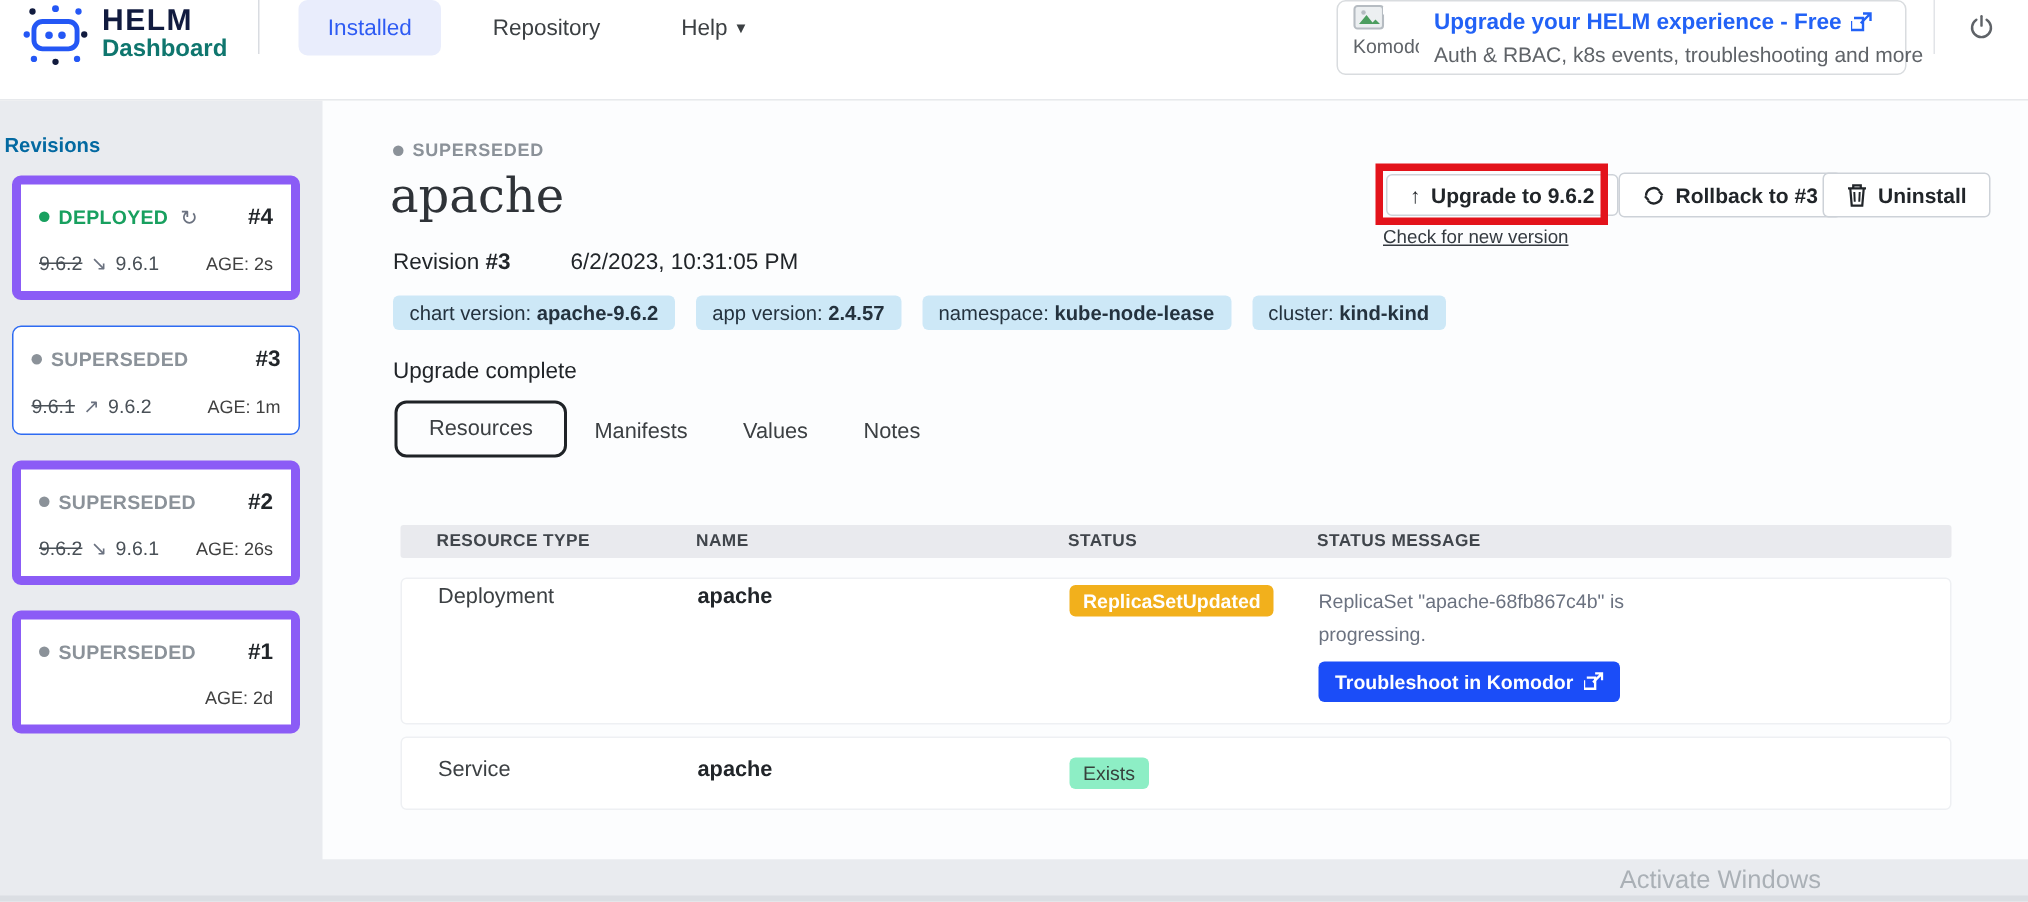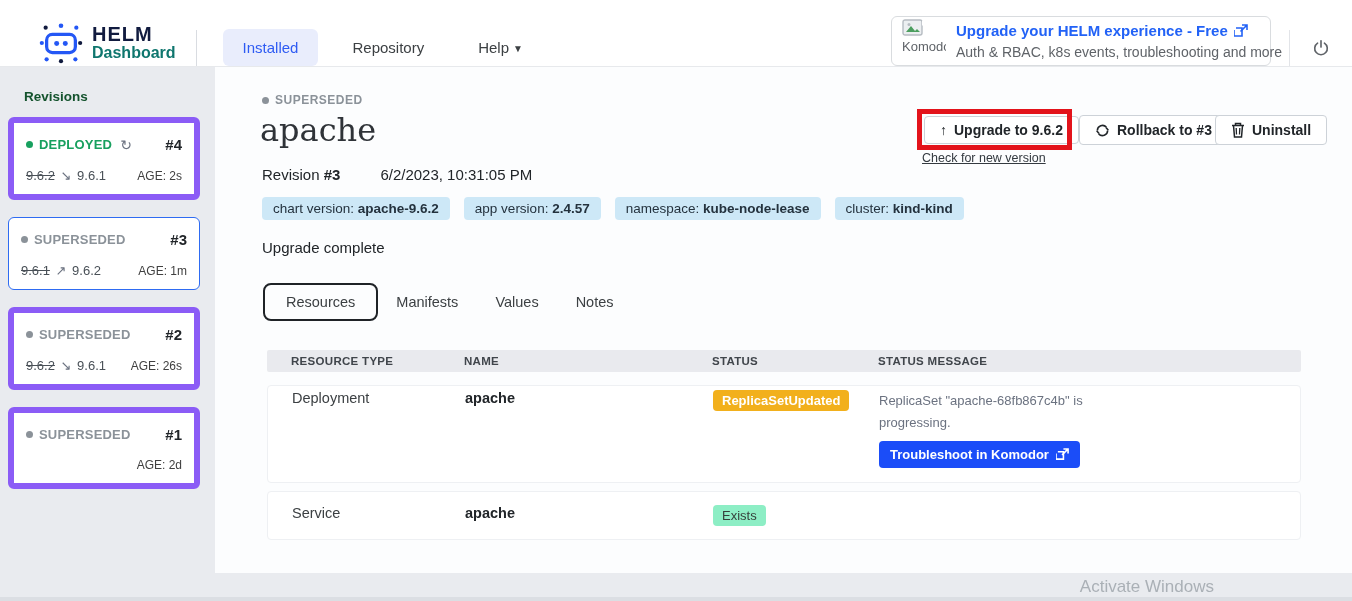"HELM" .header { align-items: flex-end -> flex-start; padding-left: 24px -> none }
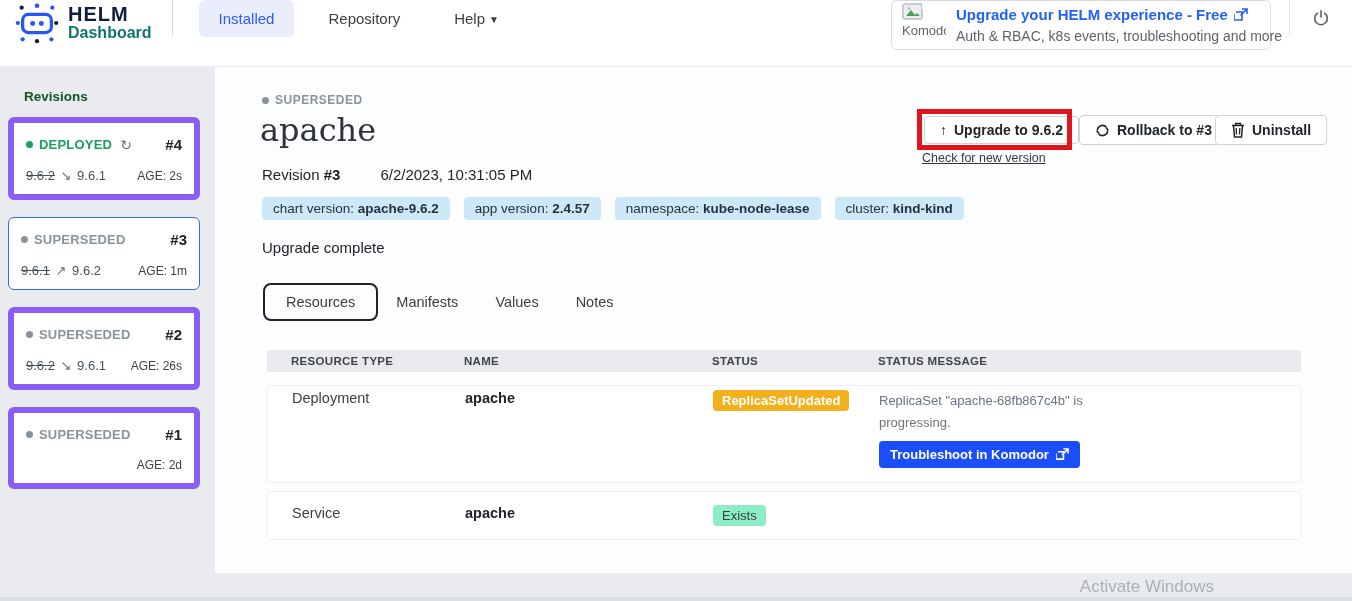"Revisions" .sidebar-title { color: #14532d -> #0369a1; padding: 22px 10px 13px 24px -> 22px 10px 13px 3px }
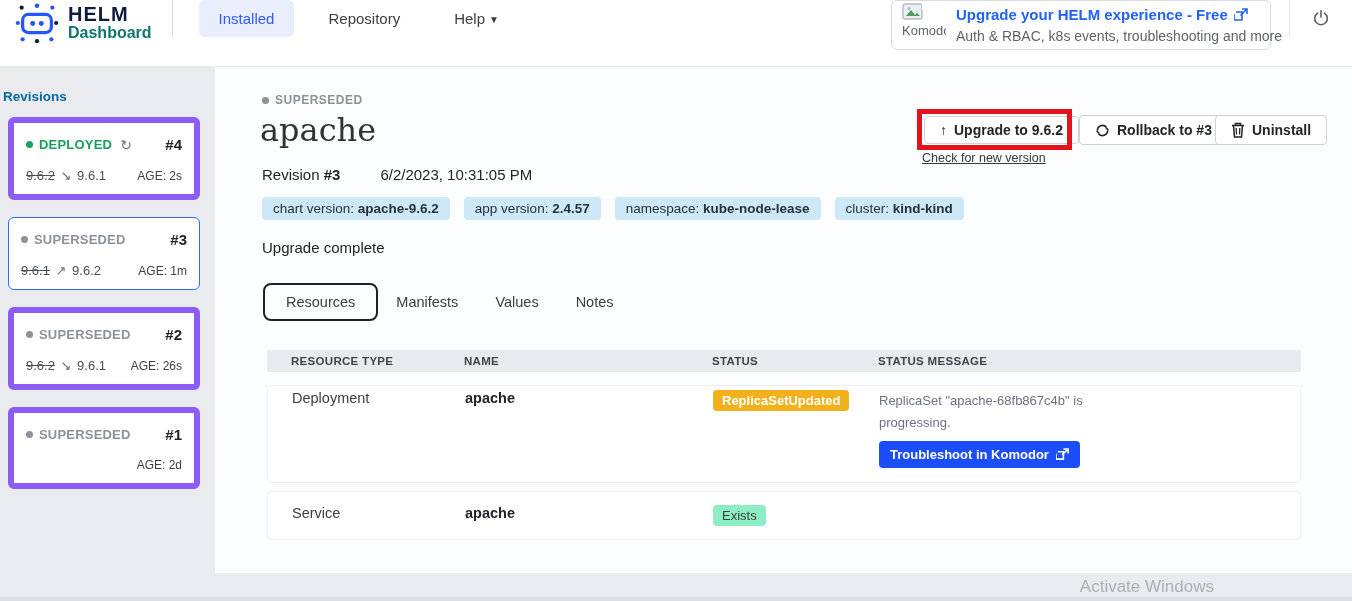"Resources" .tabs { align-items: center -> flex-end; top: 216px -> 200px }
